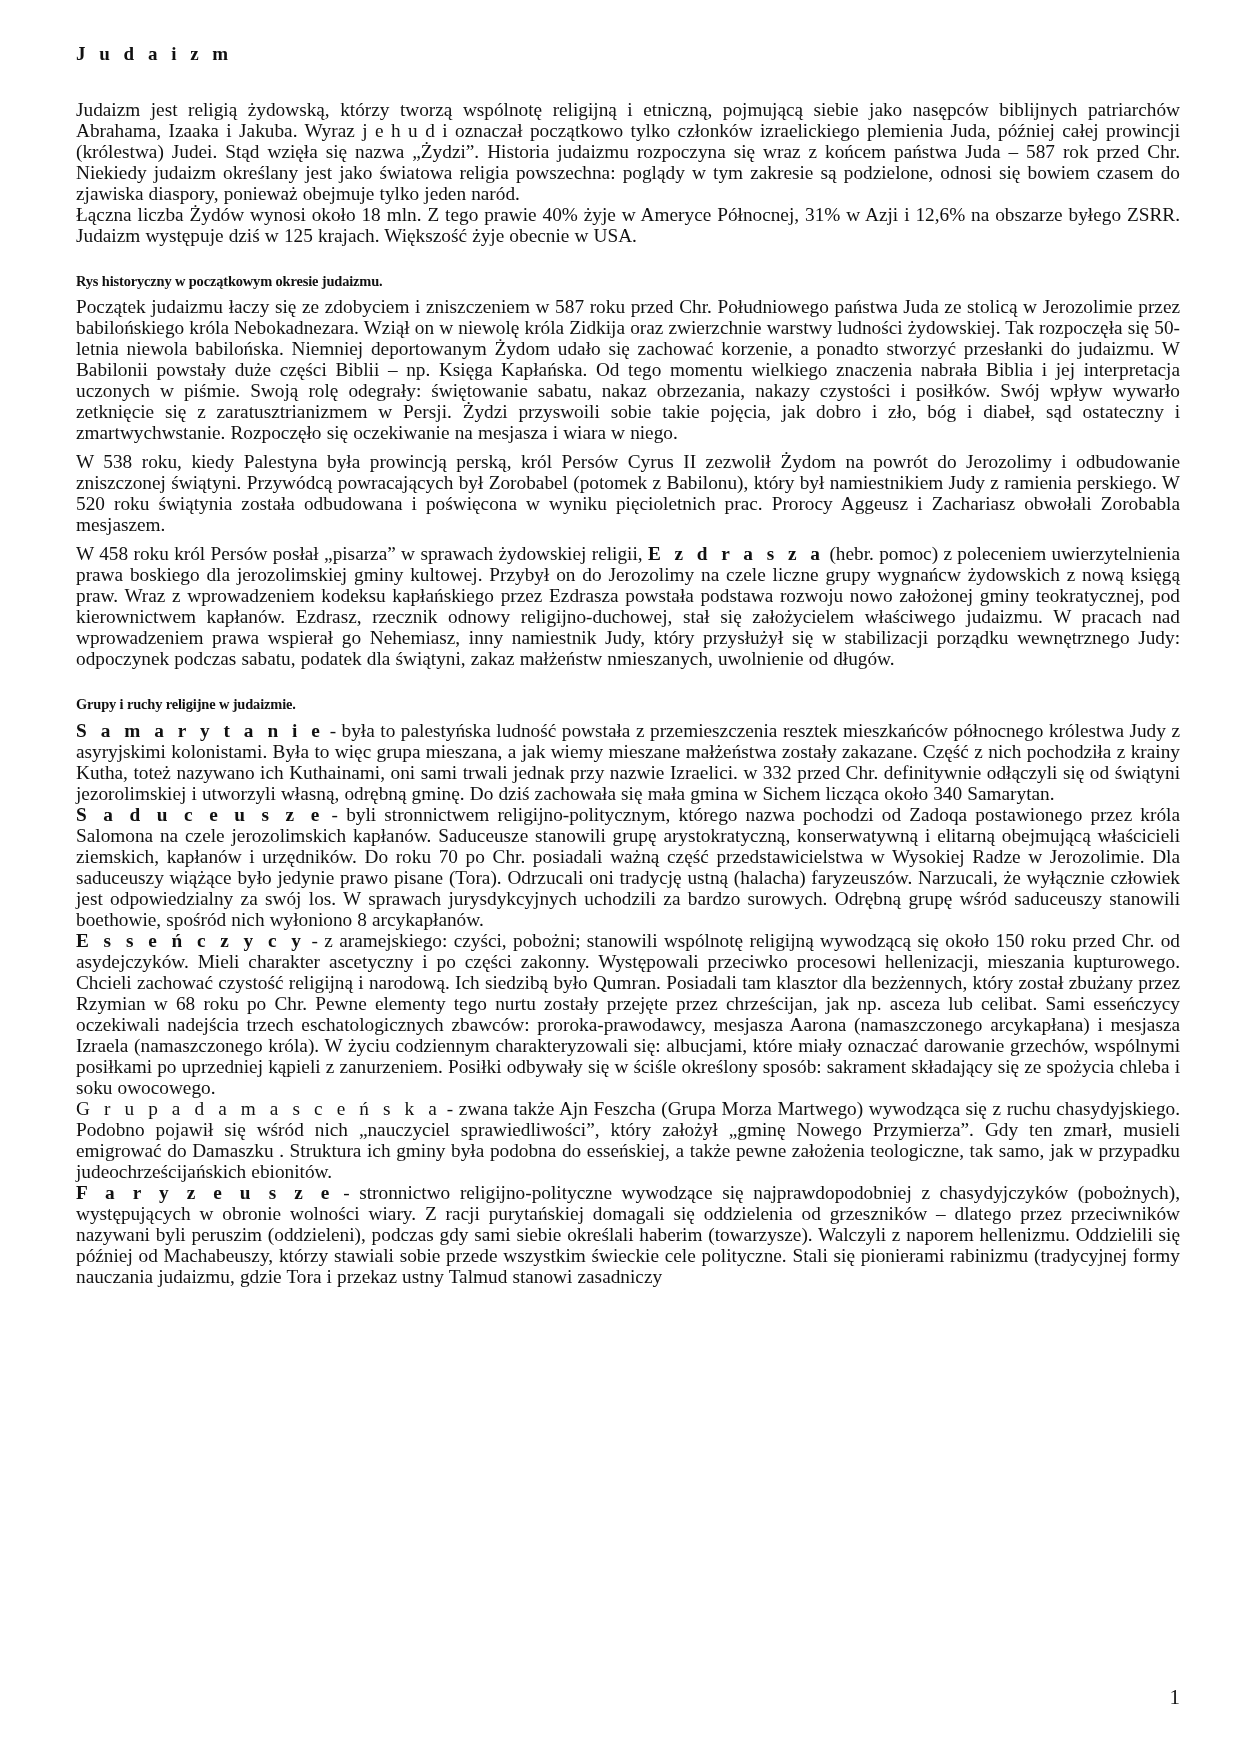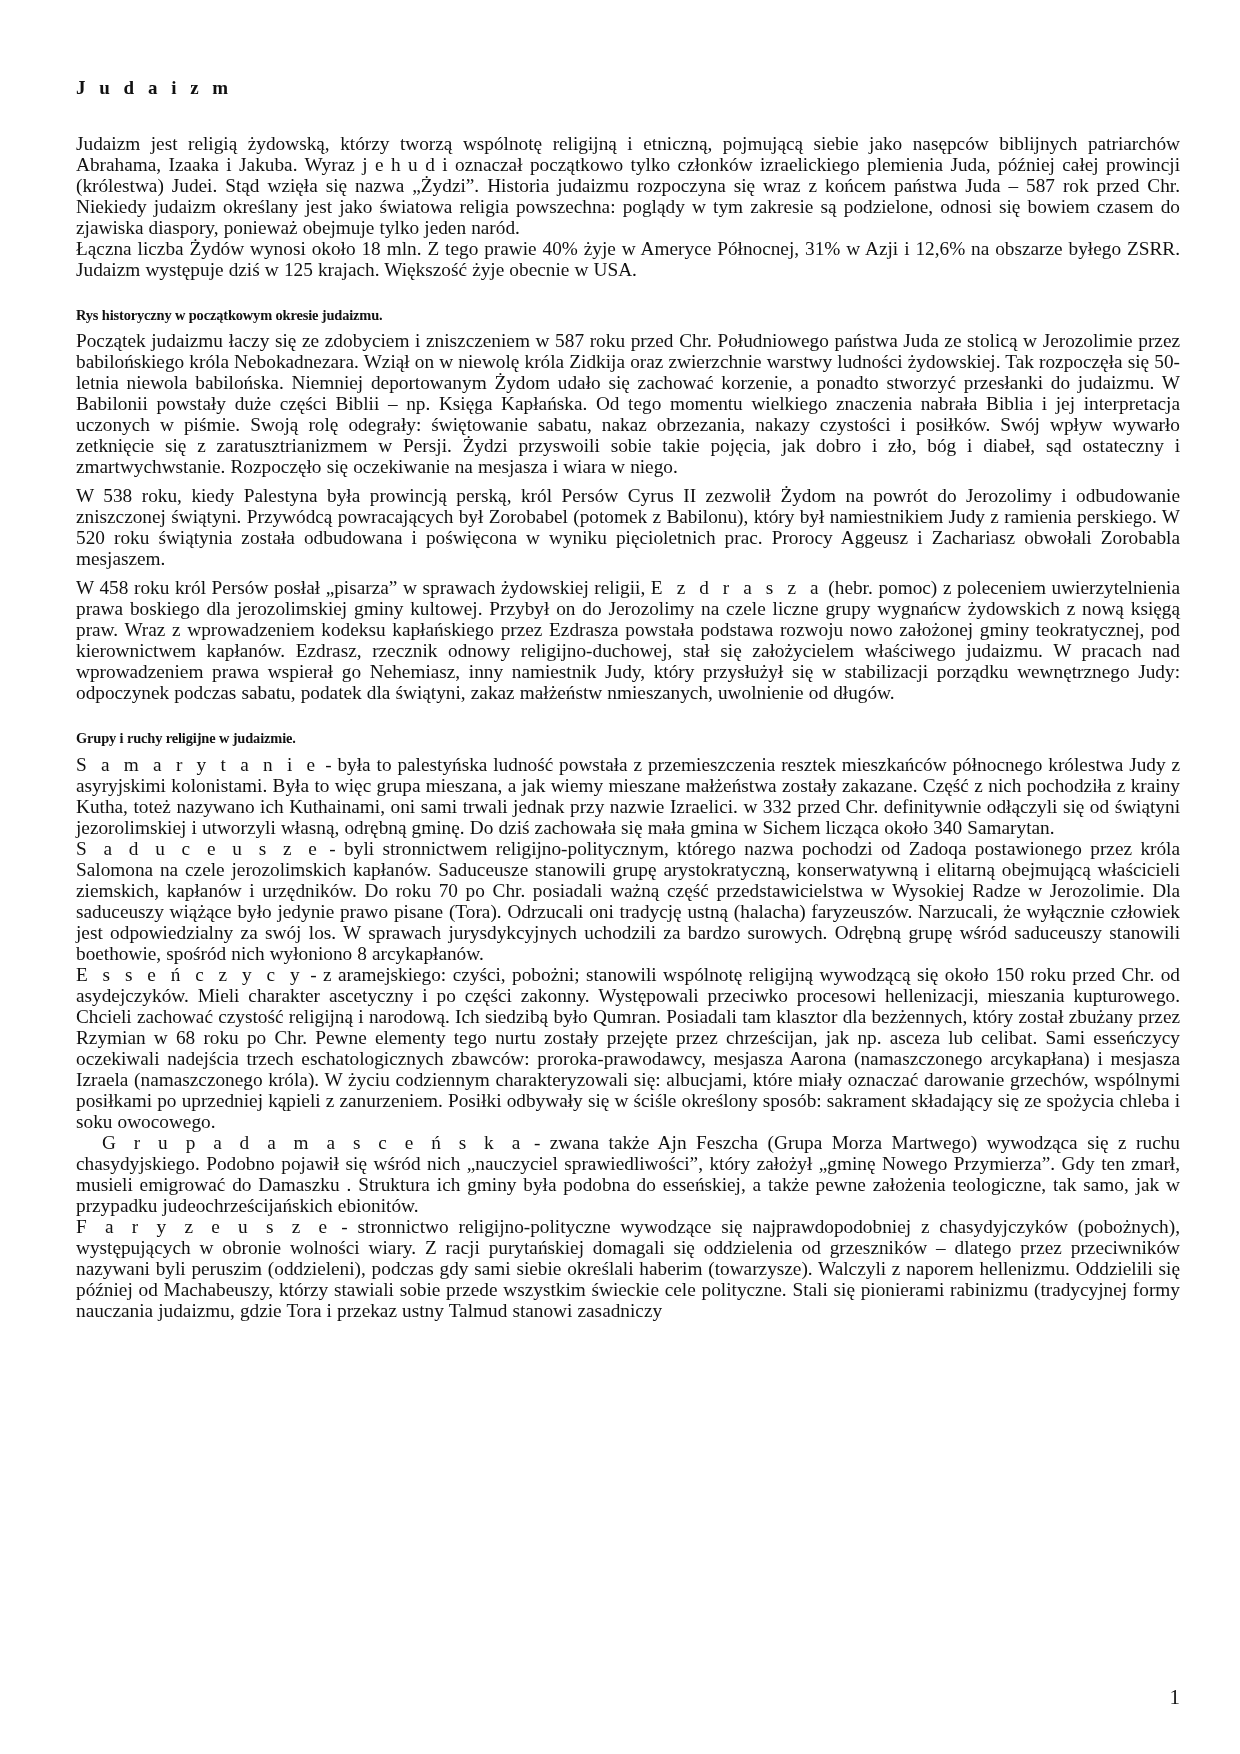"J u d a i" .page { padding: 78px 60px 40px 76px -> 44px 60px 40px 76px }
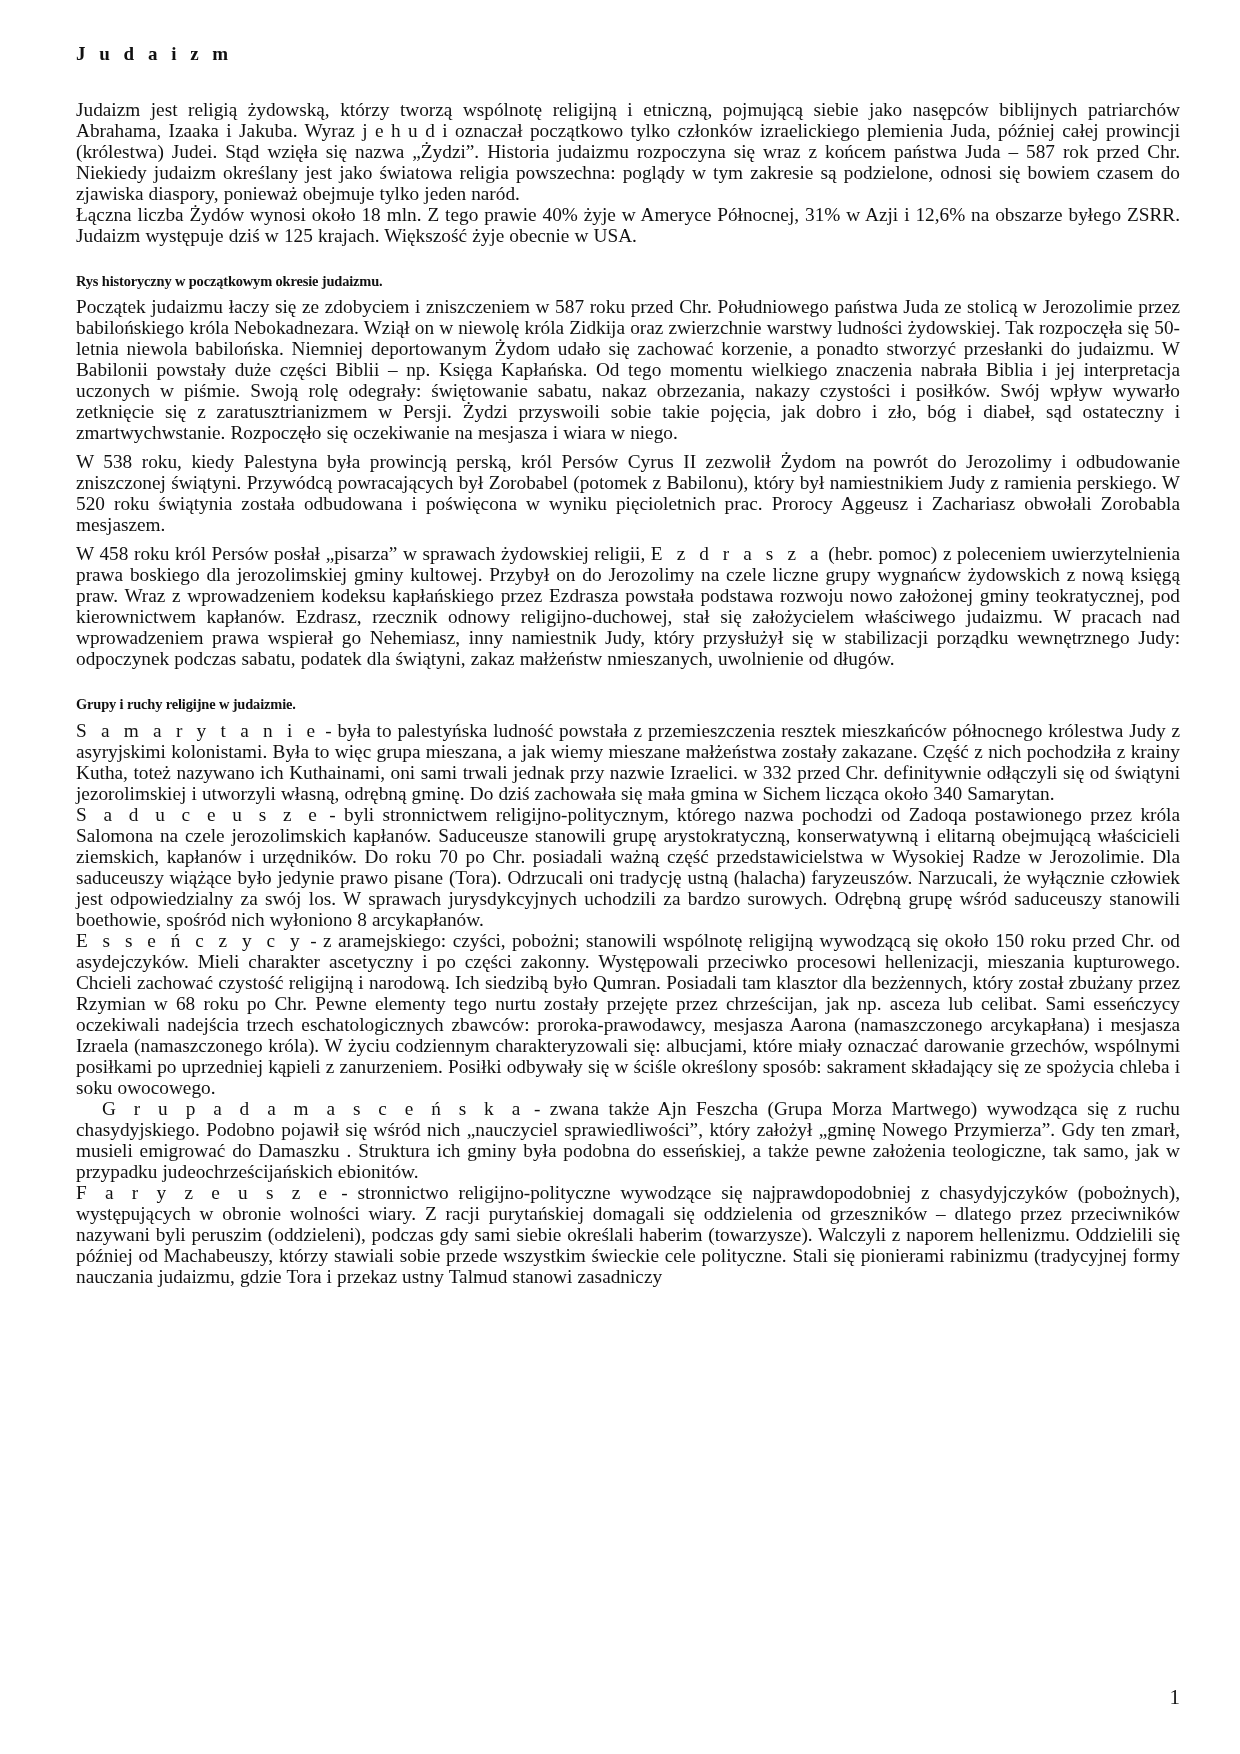"E z d r a" .term { font-weight: normal -> bold }
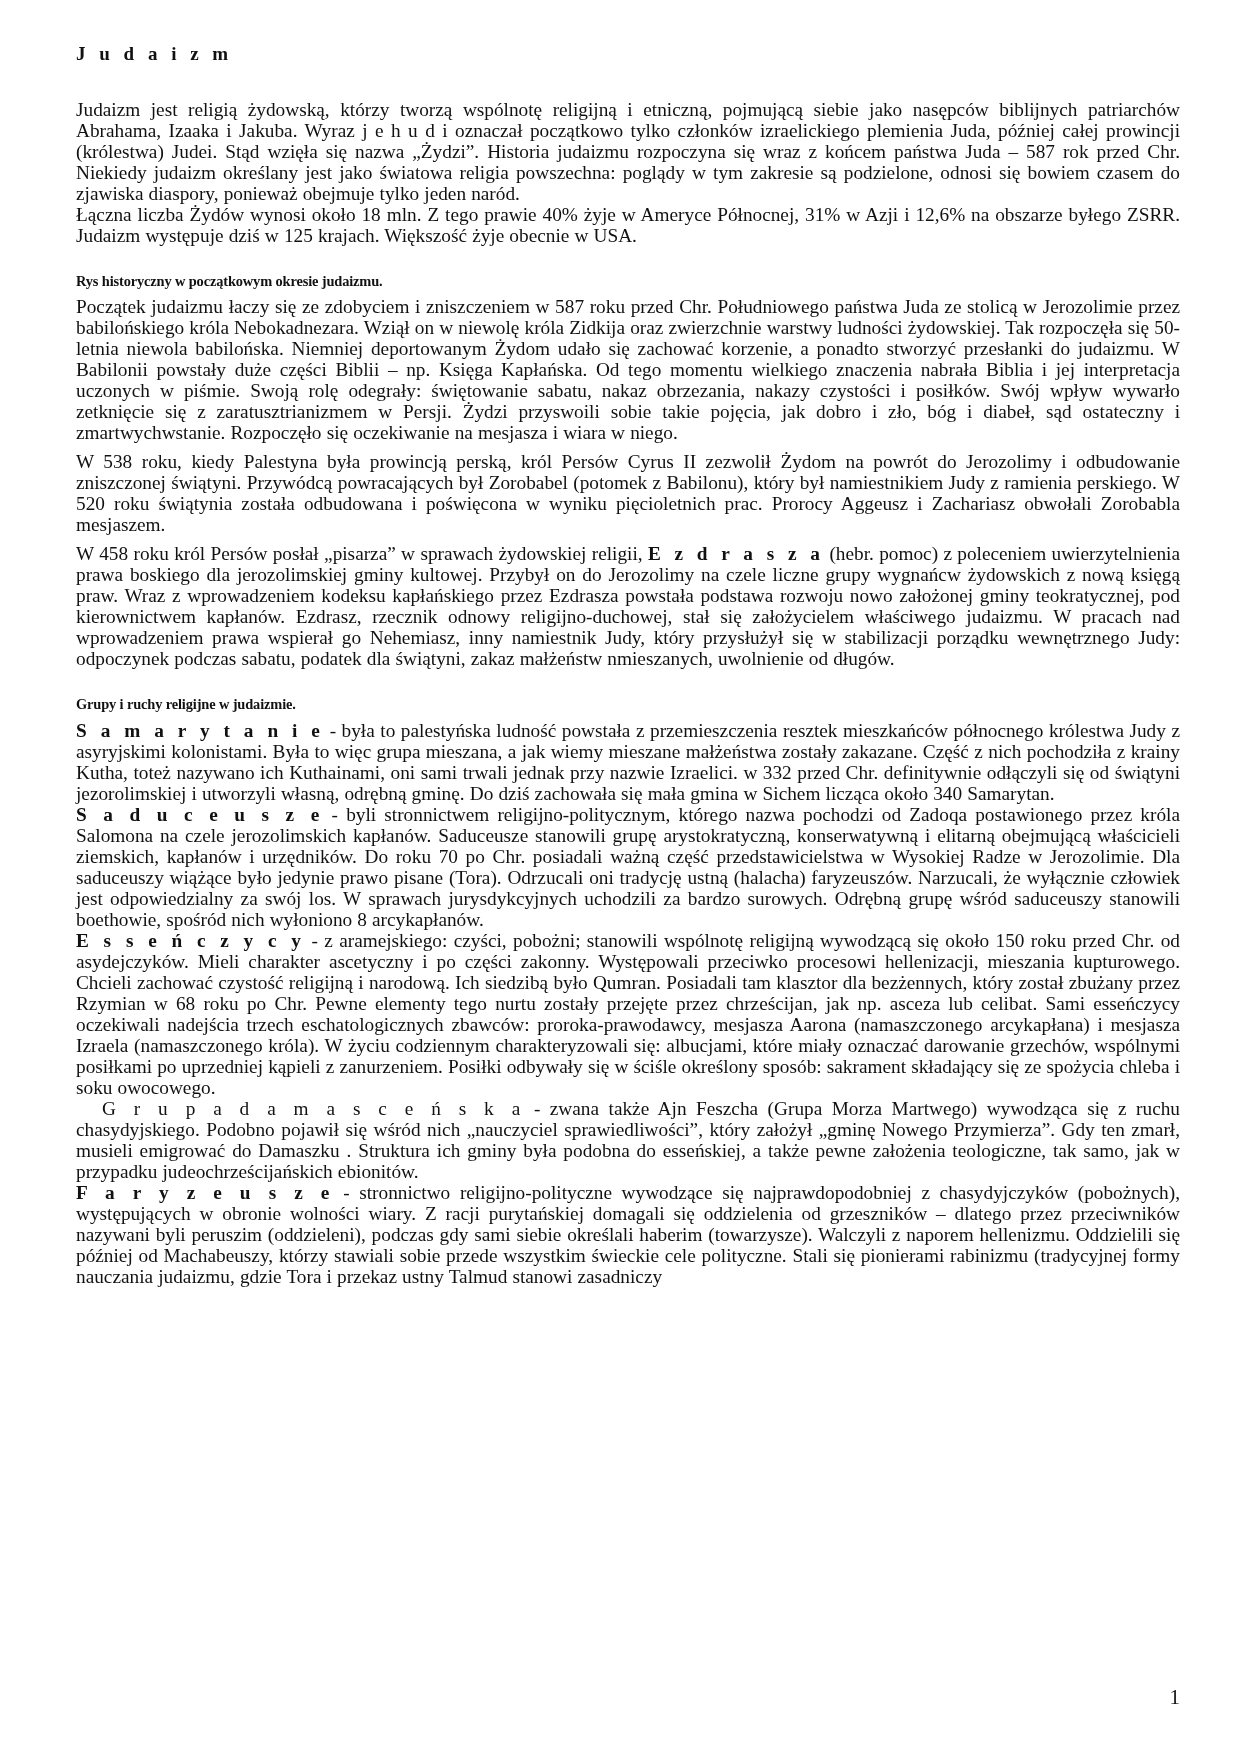"G r u p a" .term-reg { margin-left: 26px -> none }
